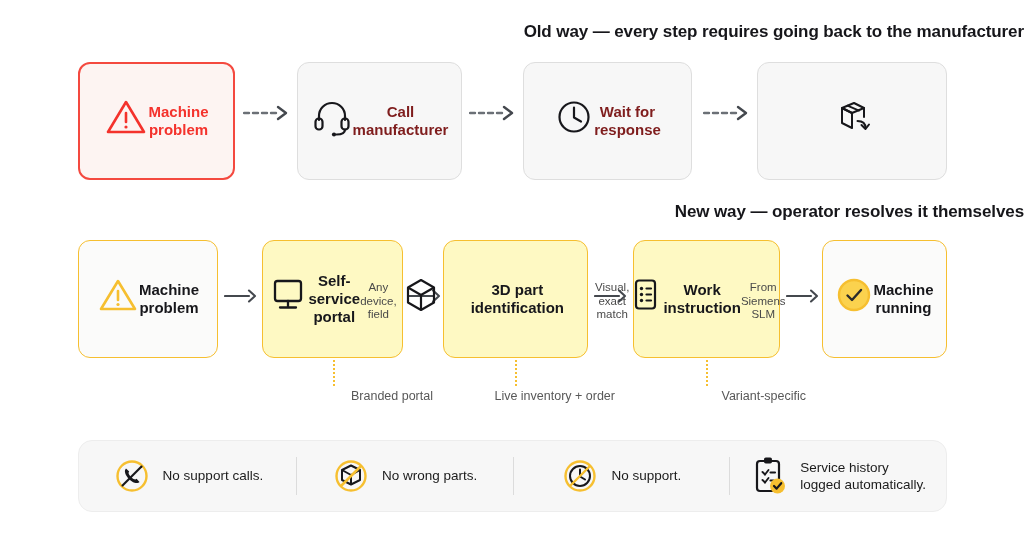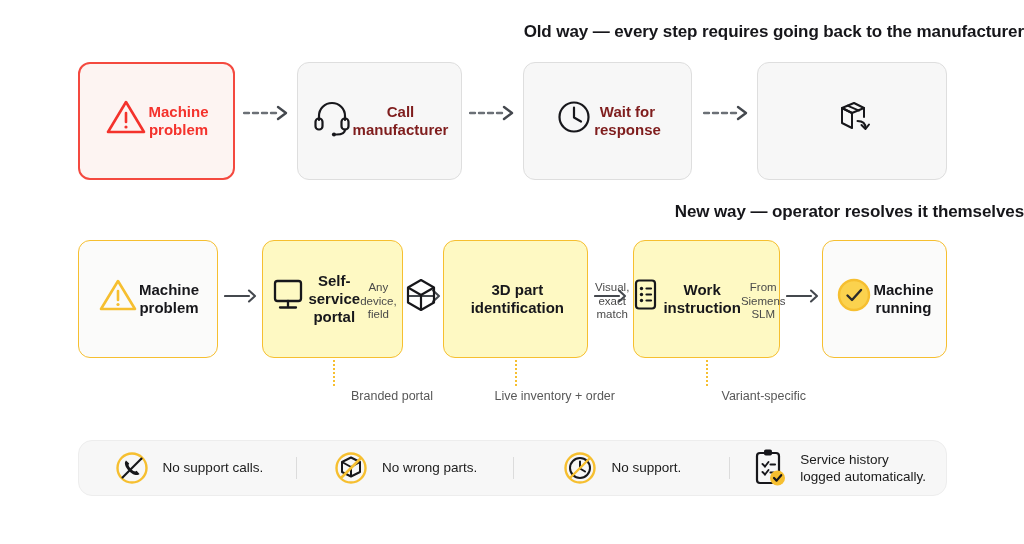"No support calls." .benefits { height: 56px -> 72px }
